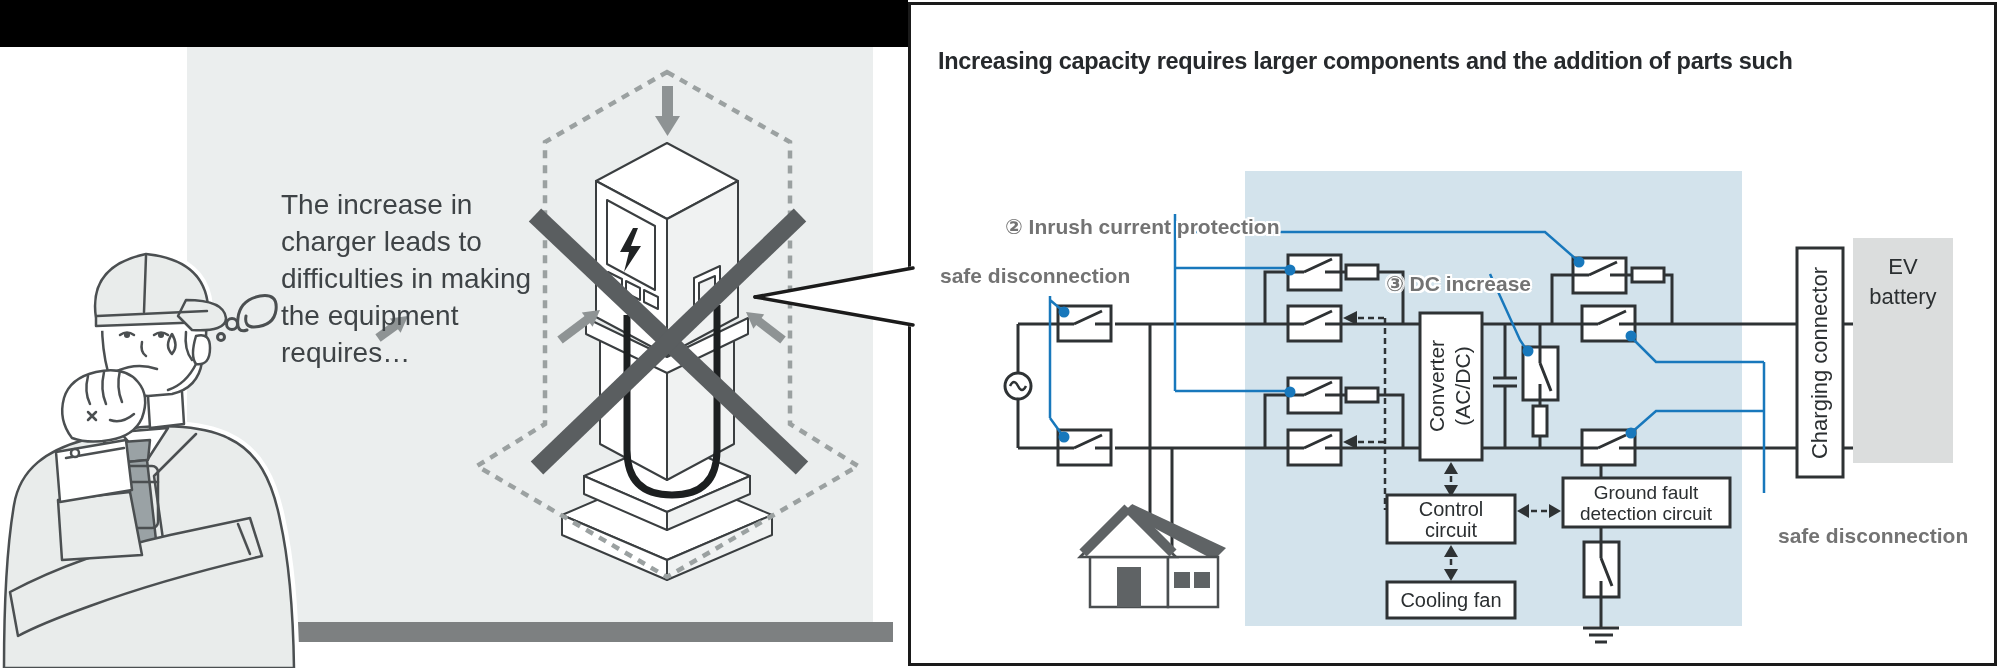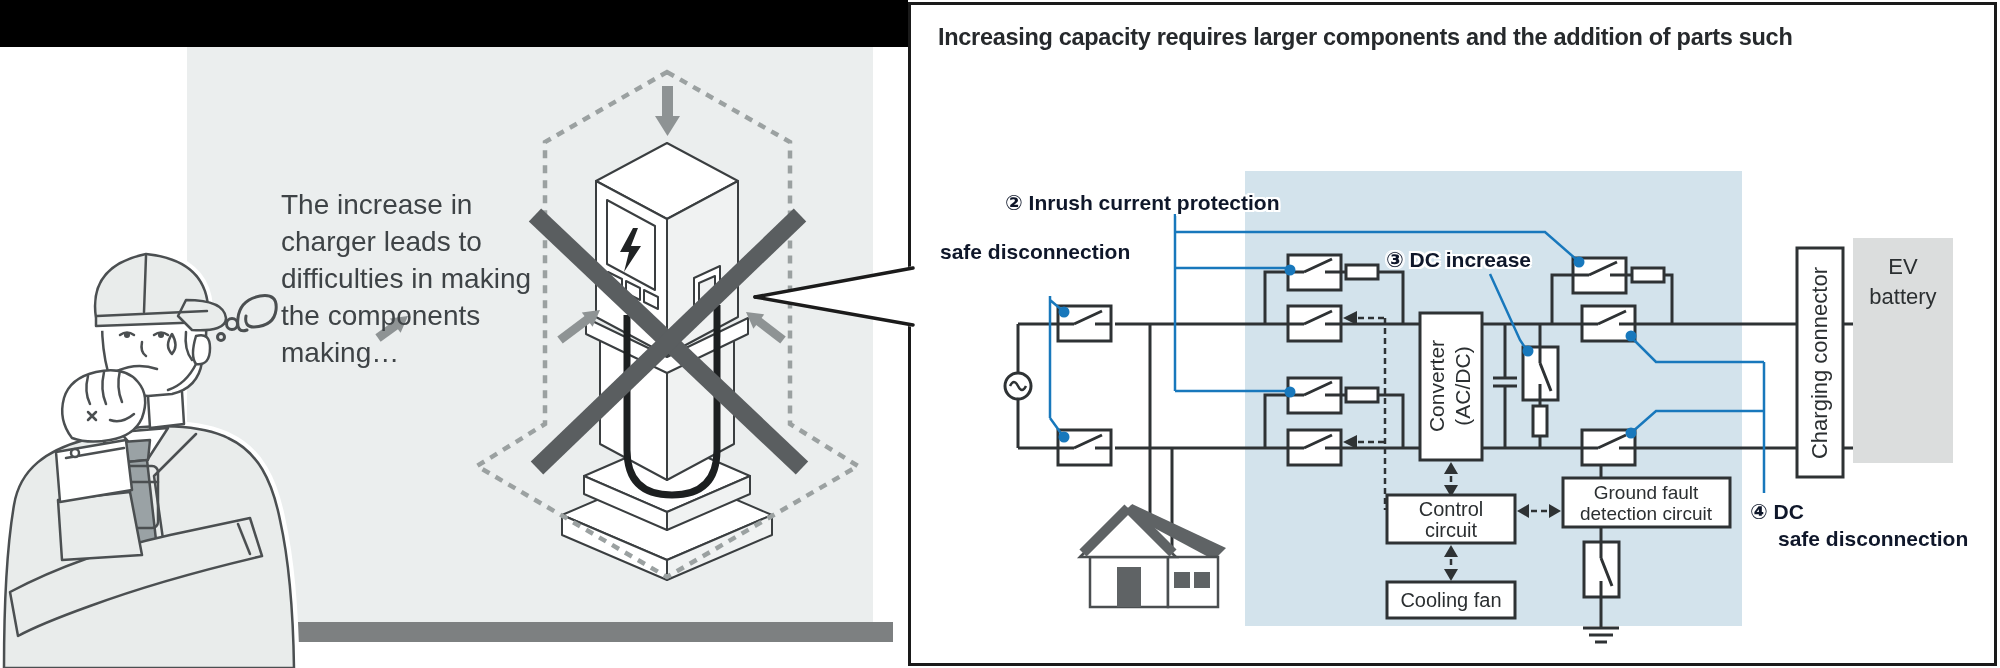"Increasing capacity requires larger" .txt { margin-top: none -> 24px }
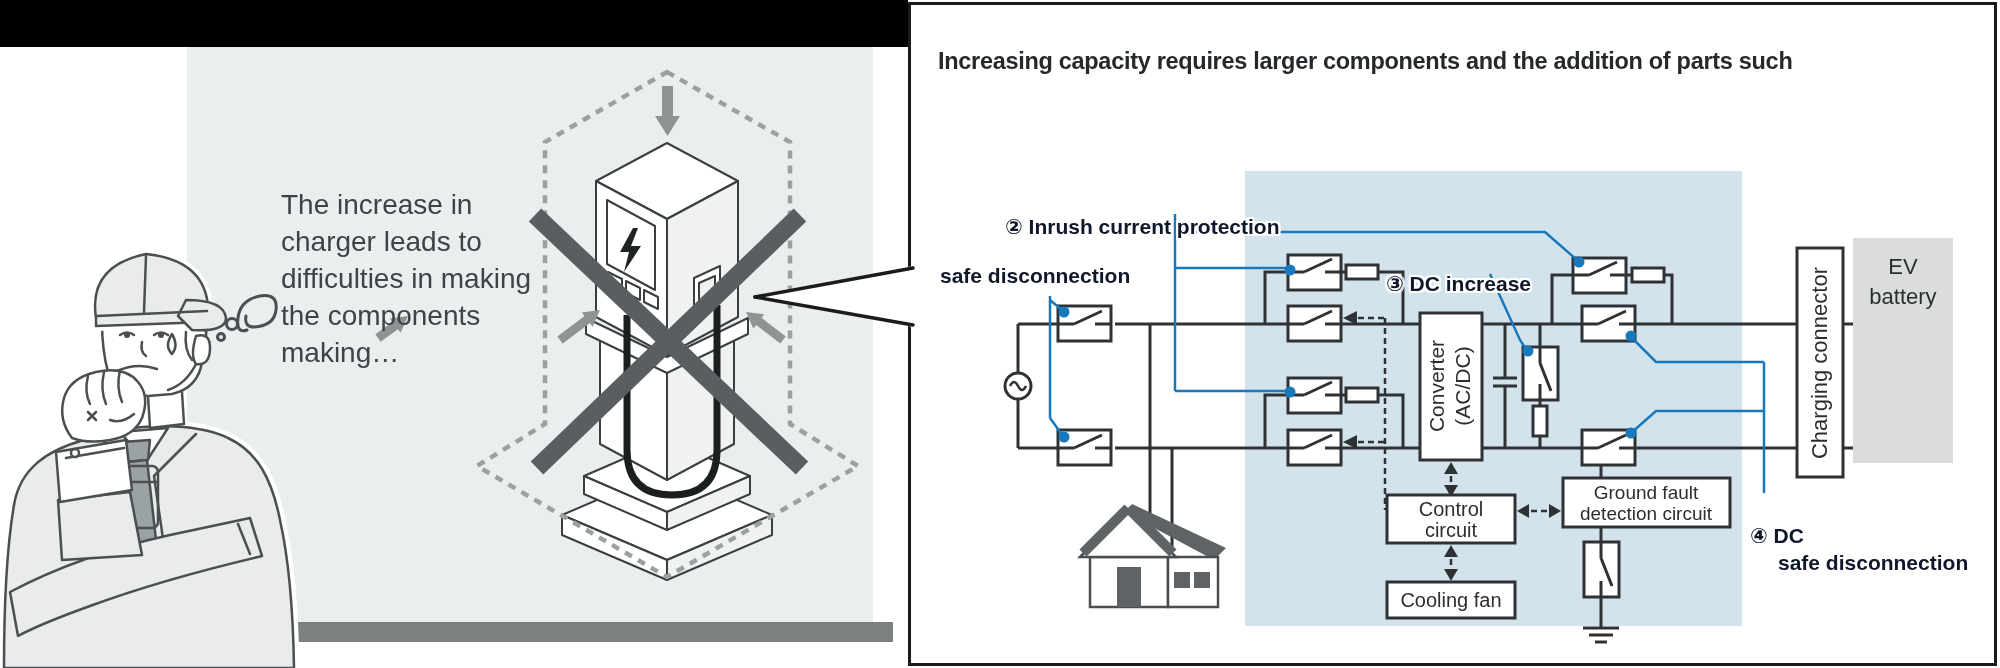"② Inrush current protection" .lbl { color: #0f172a -> #737373 }
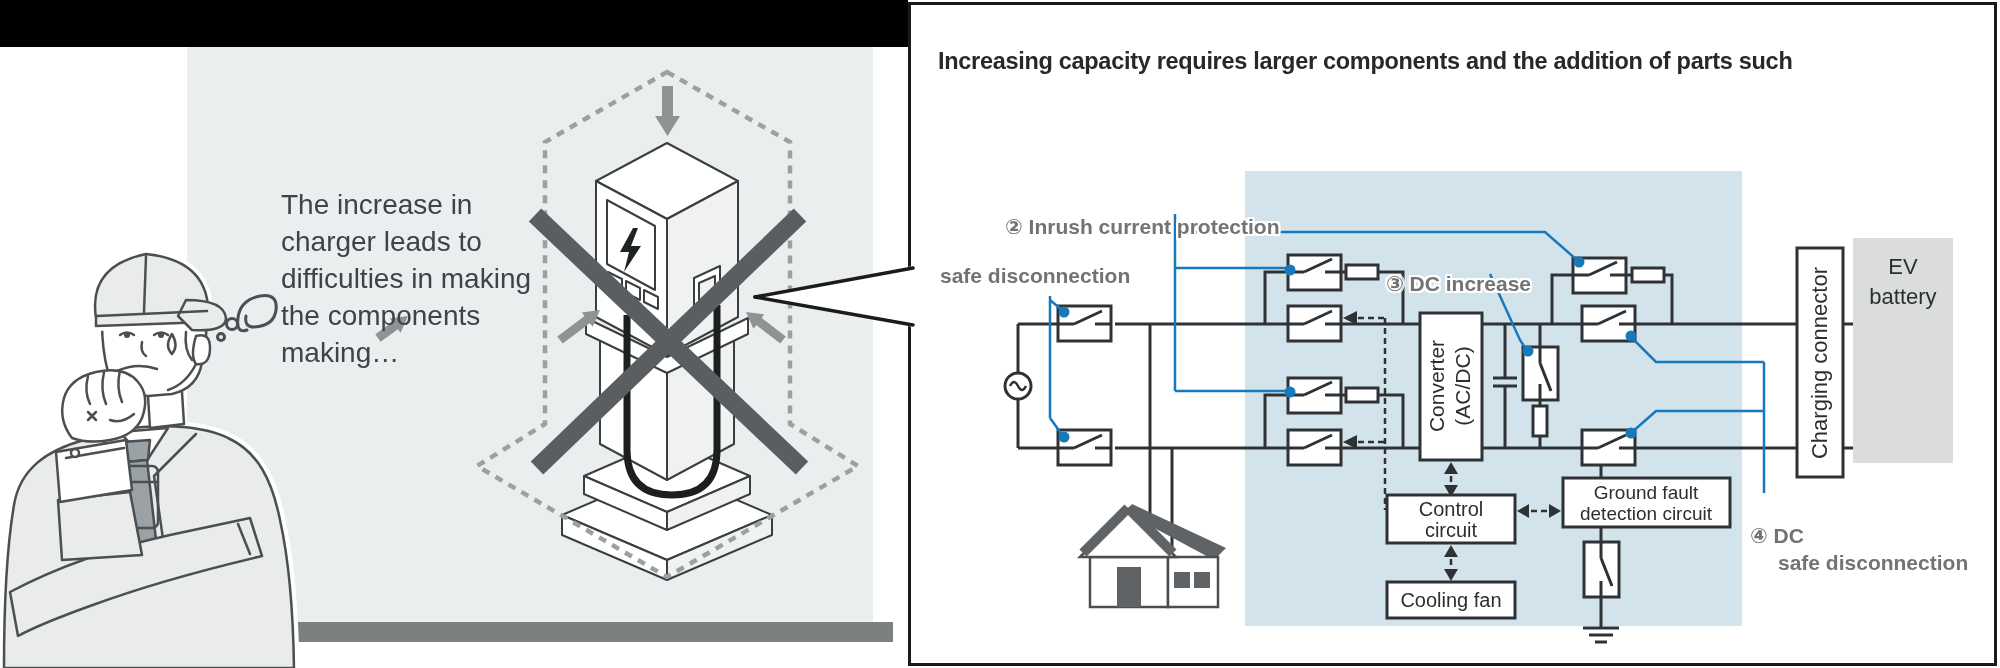"the components" div { text: components -> equipment }
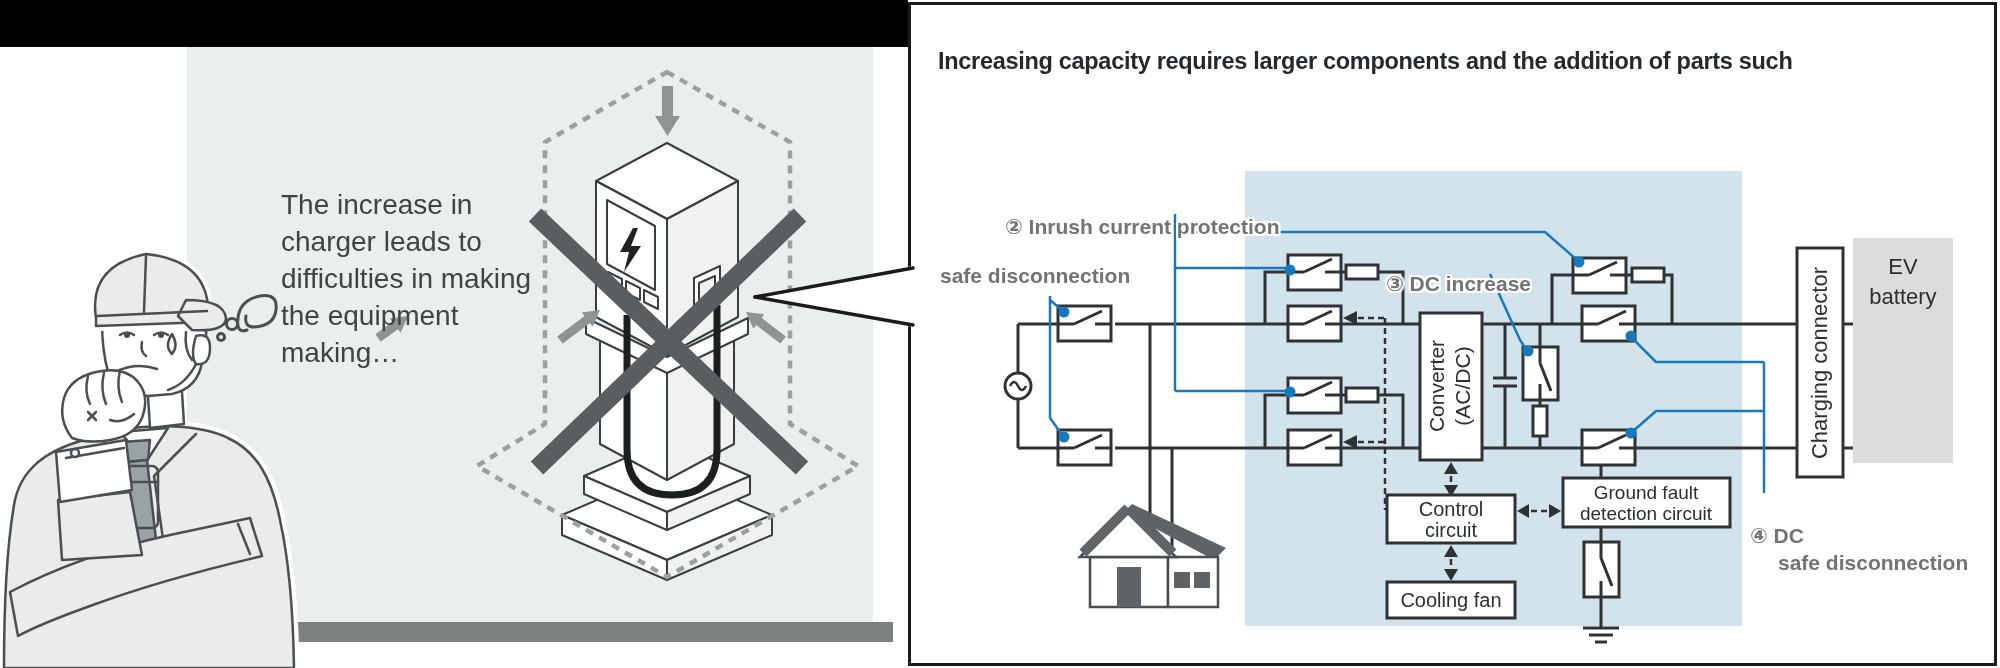"making…" div { text: making -> requires }
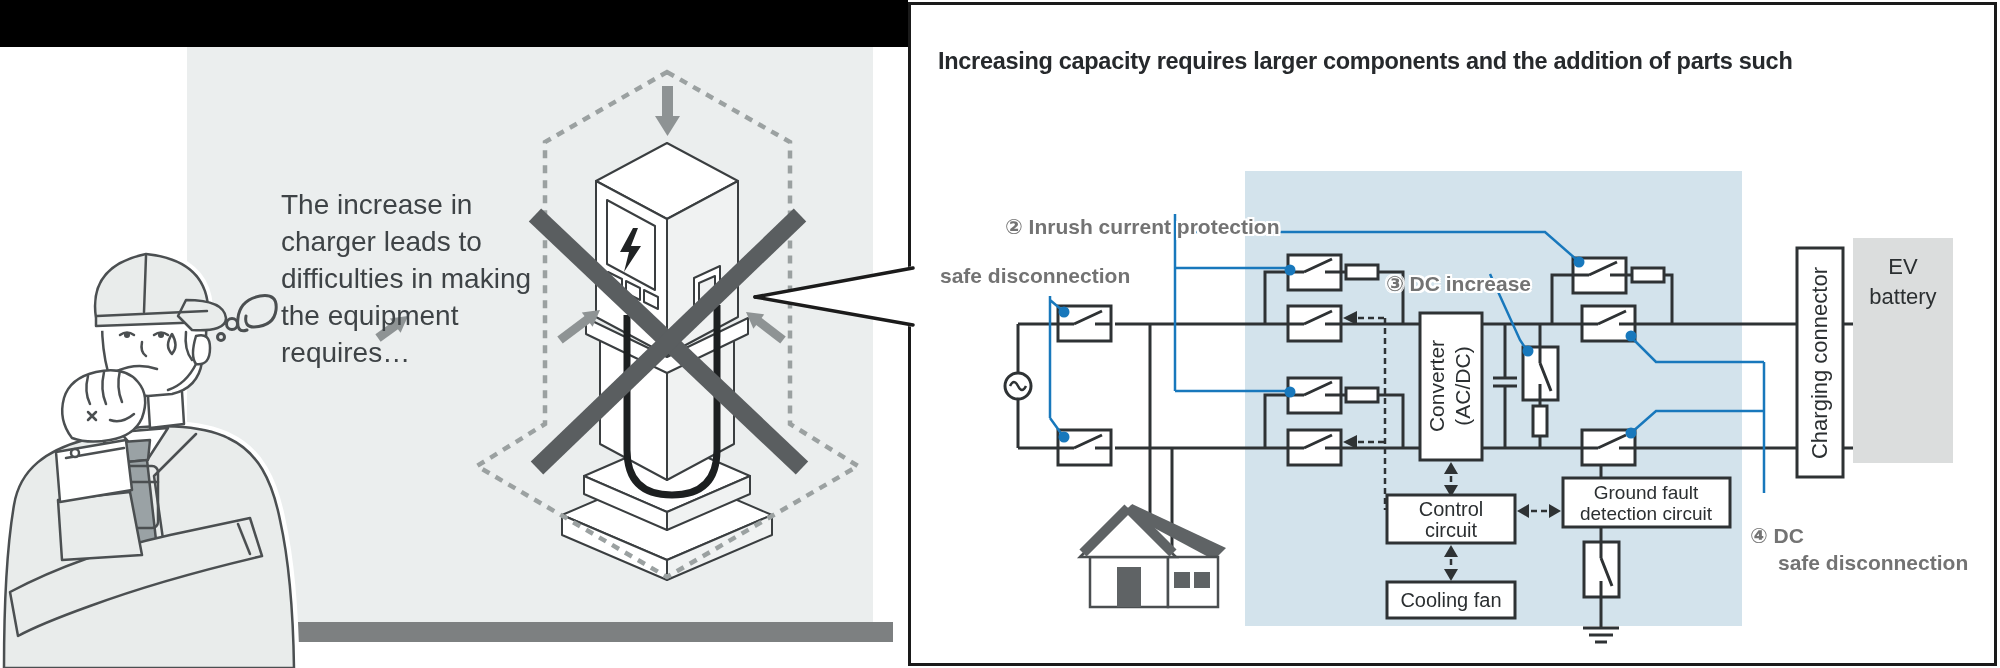"④ DC" div { html: <div>④ DC</div> -> none }
